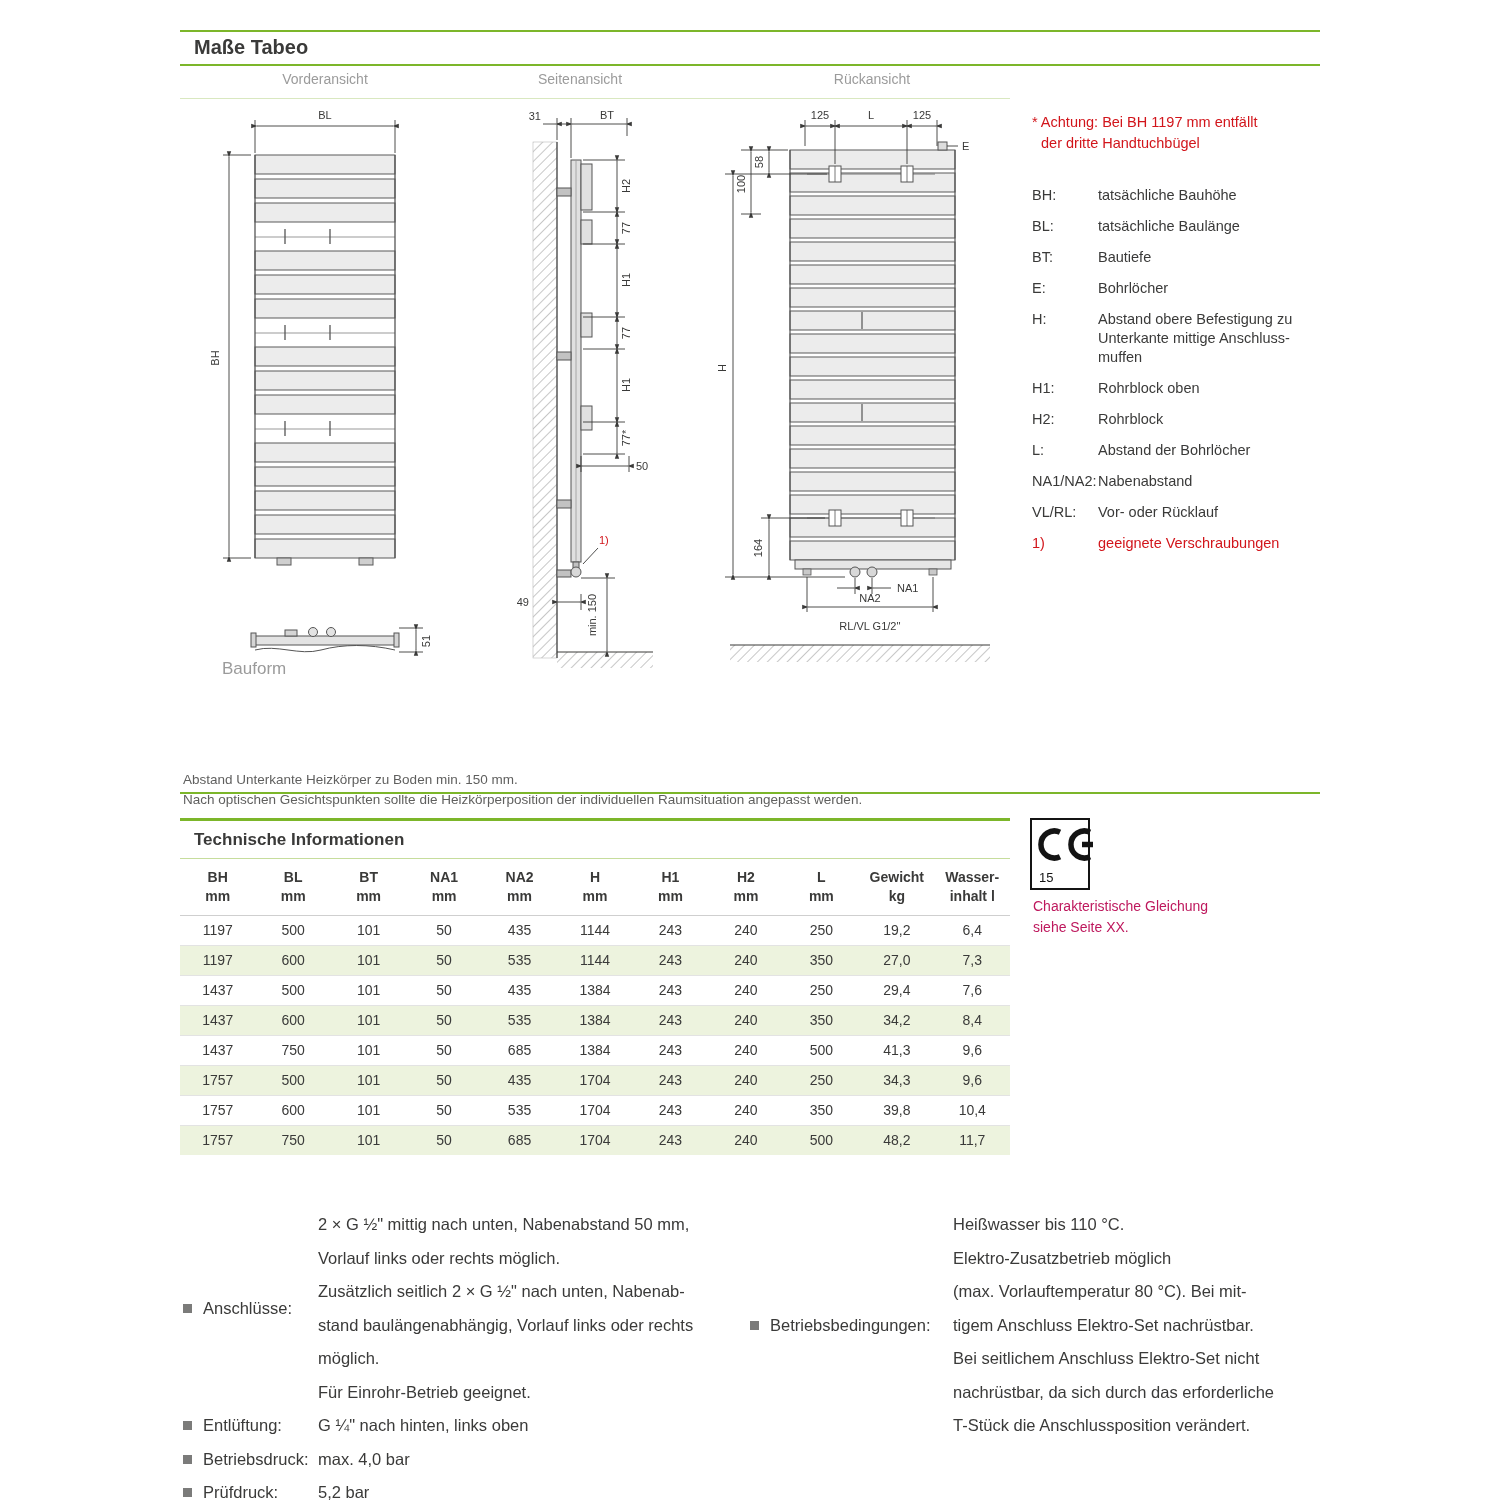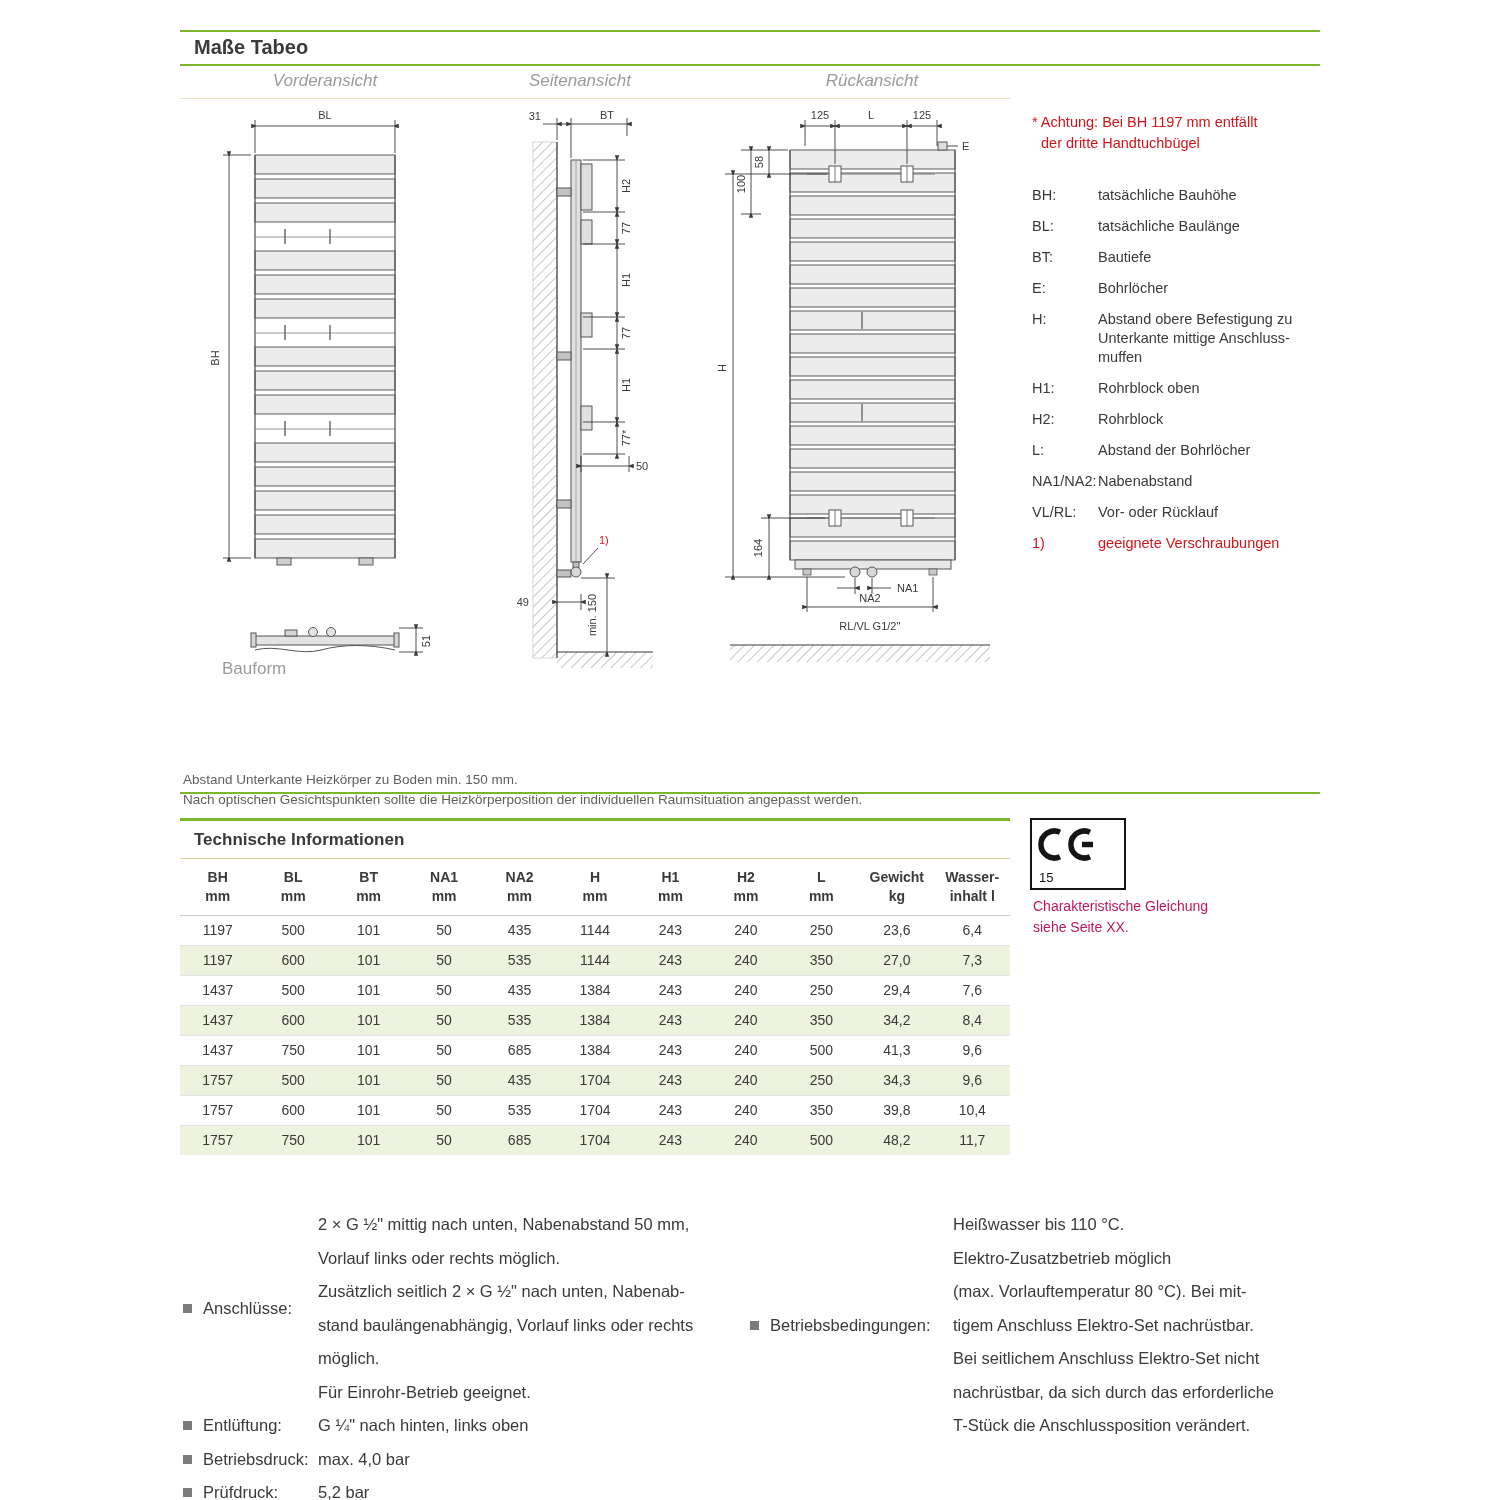"Vorderansicht" .view-heading { font-size: 17px -> 14px; font-style: italic -> none }
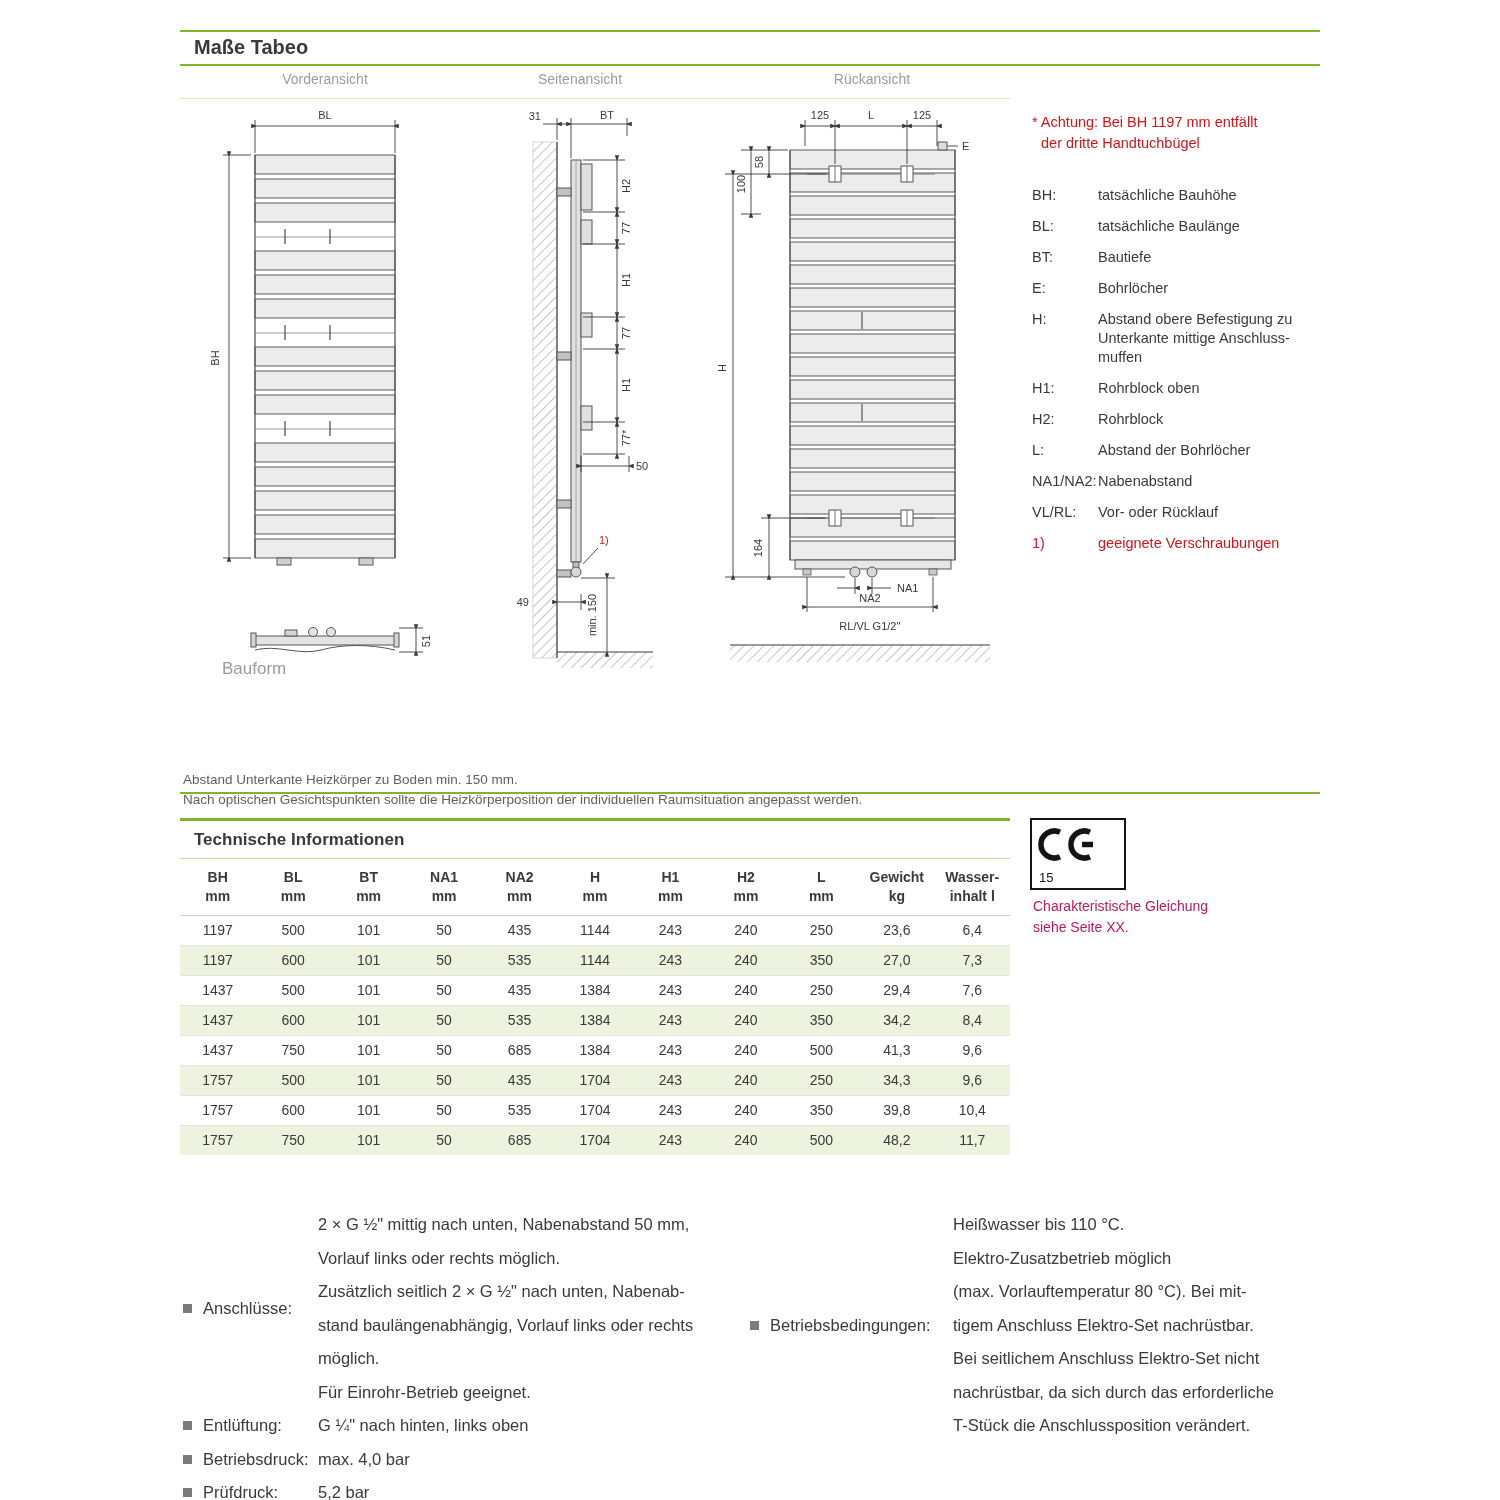"15" .ce-box { width: 96px -> 60px }
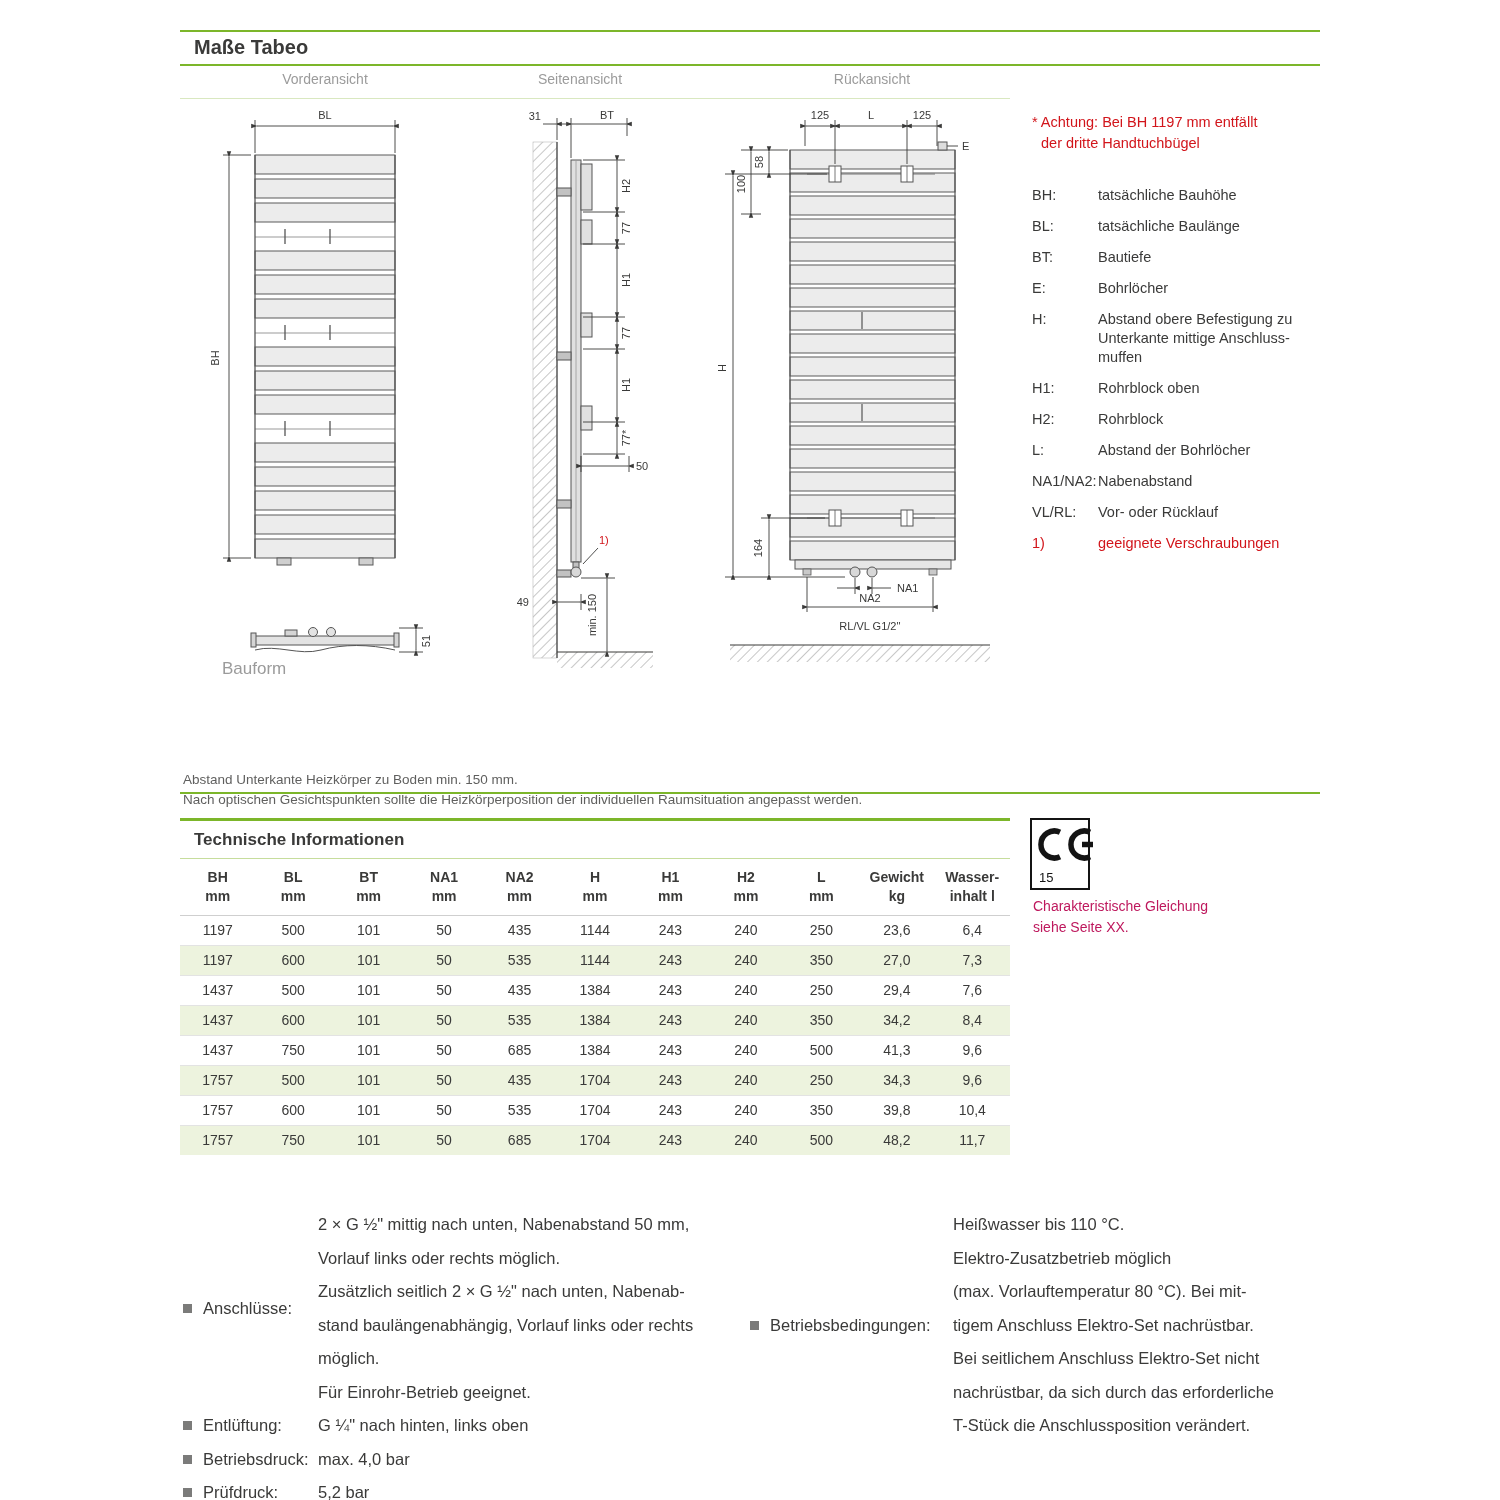"23,6" td { text: 23,6 -> 19,2 }
